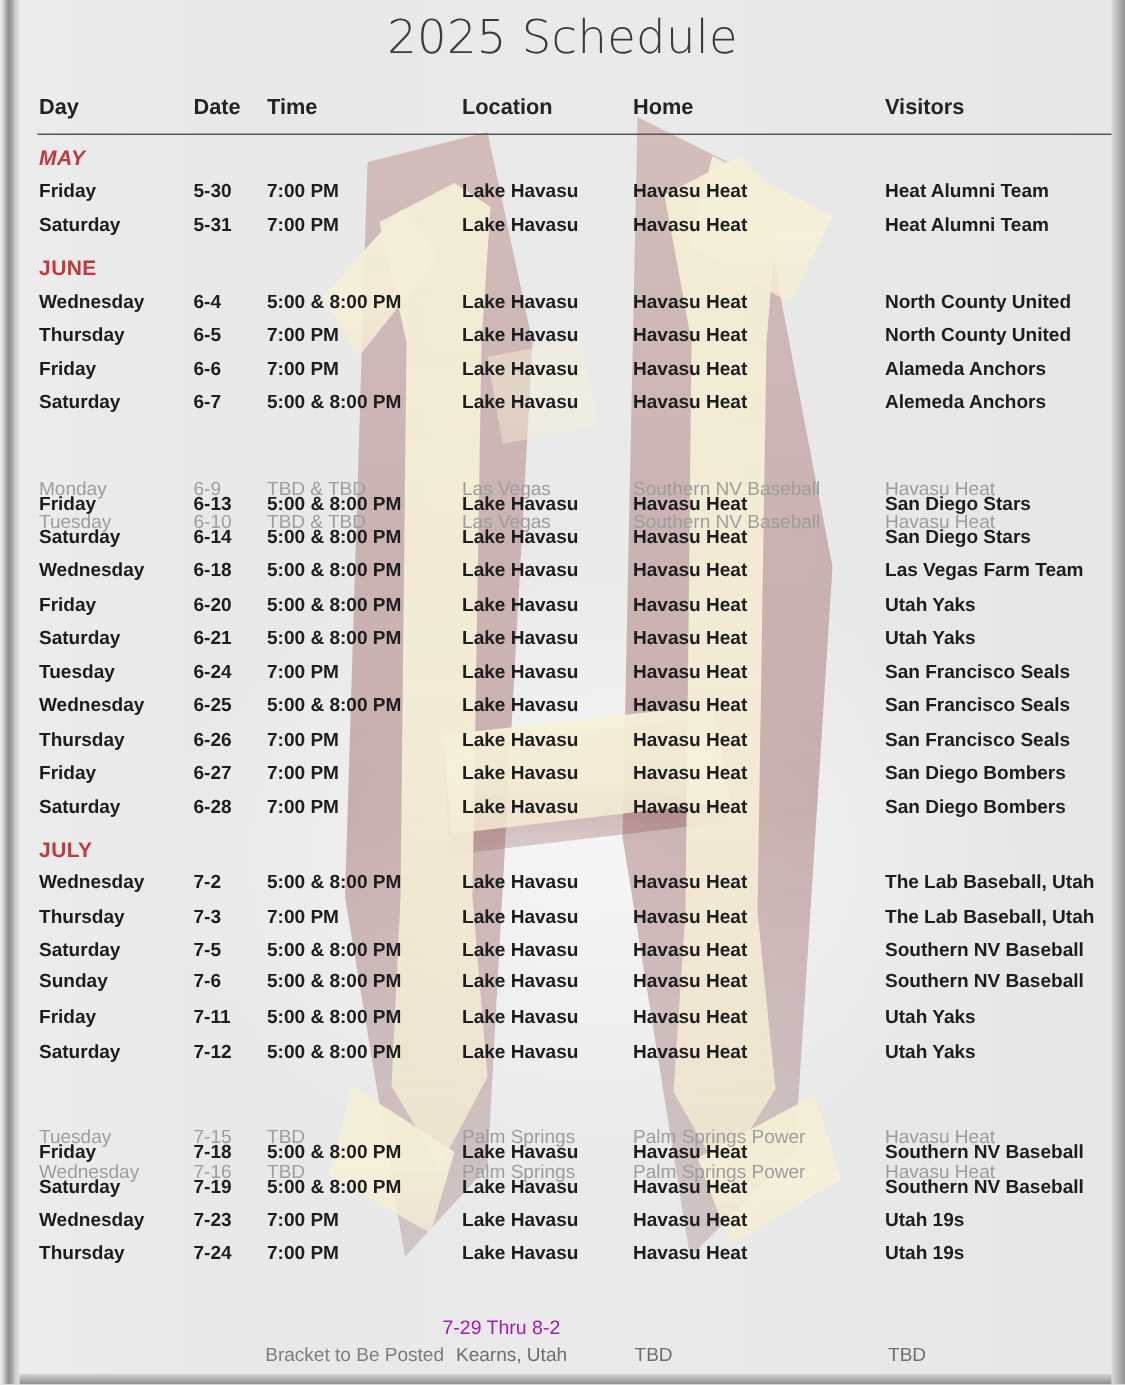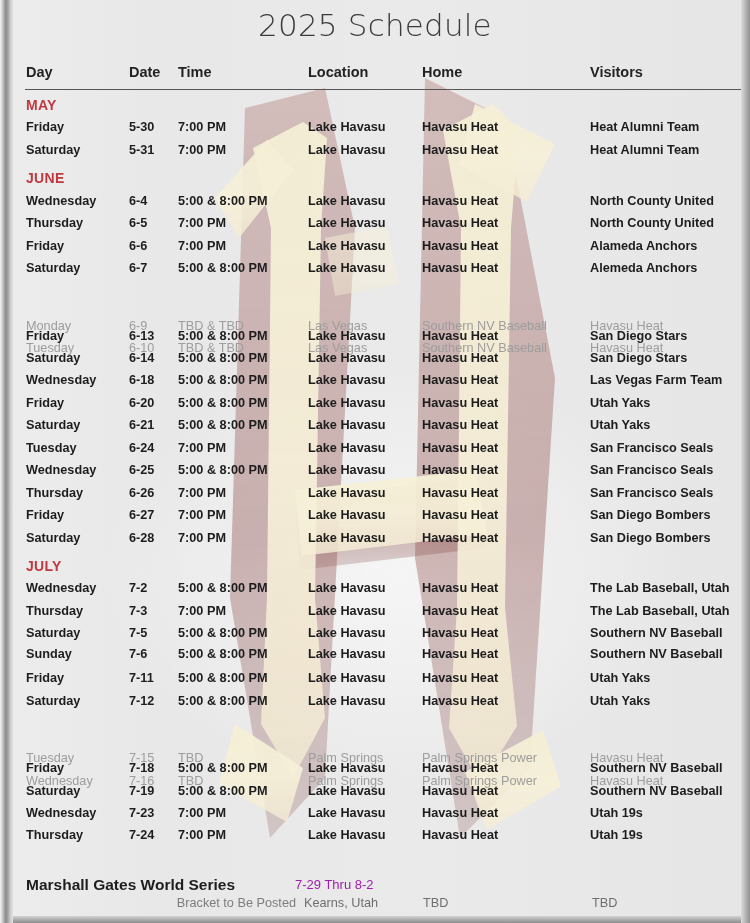"MAY" div.month { font-style: none -> italic }
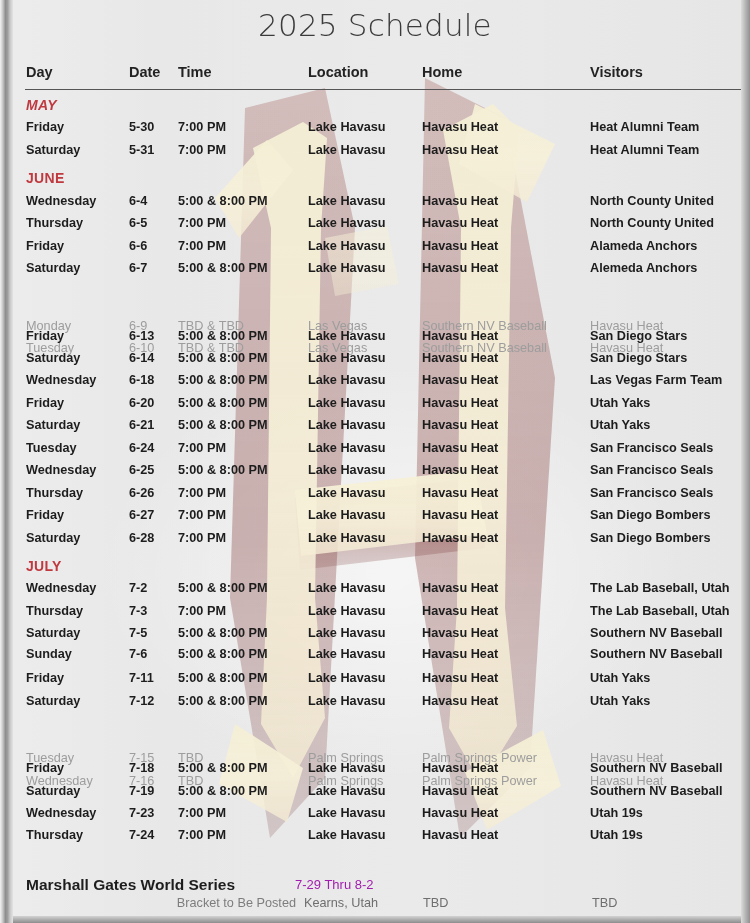"Marshall Gates World Series" div.ws-title { html: <div>Marshall Gates World Series</div> -> none }
